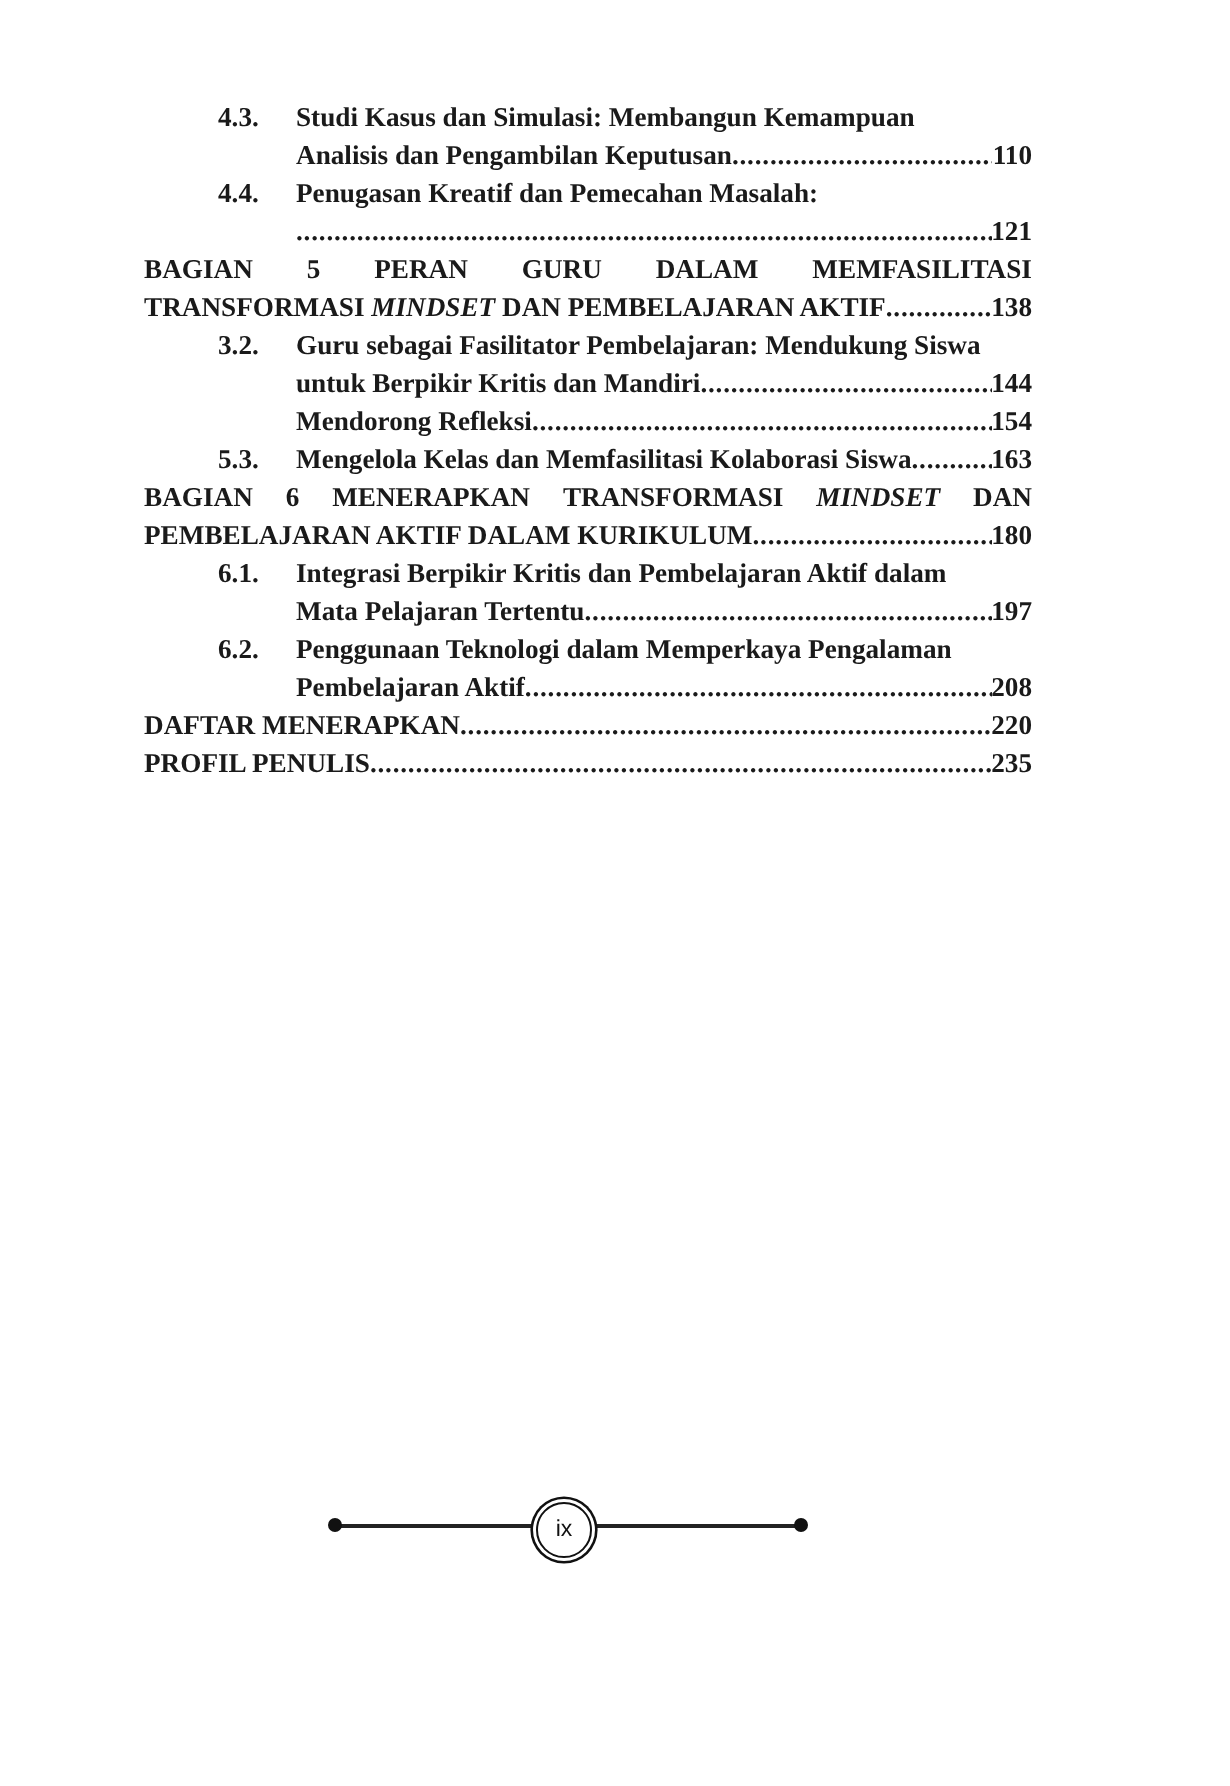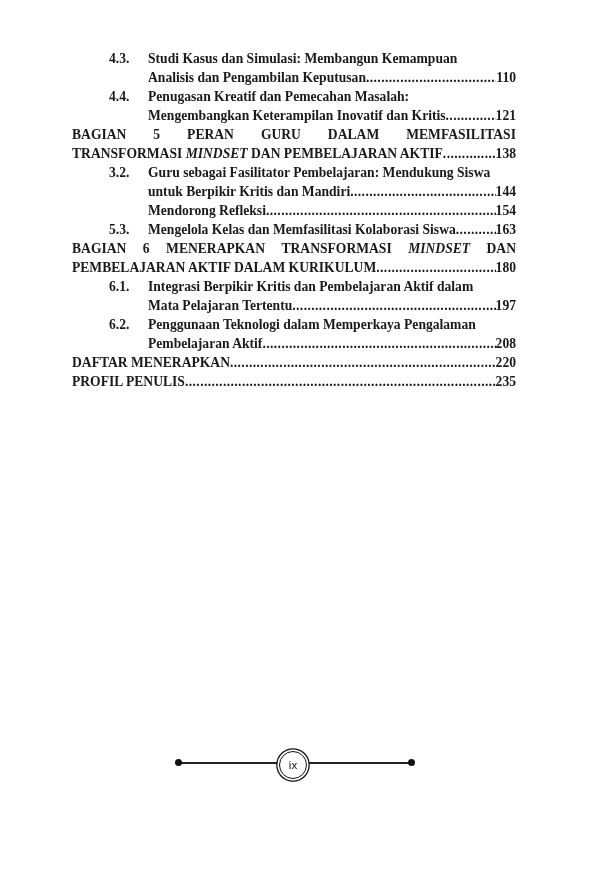"Mengembangkan Keterampilan Inovatif dan" span.txt { html: <span>Mengembangkan Keterampilan Inovatif dan Kritis</span> -> none }
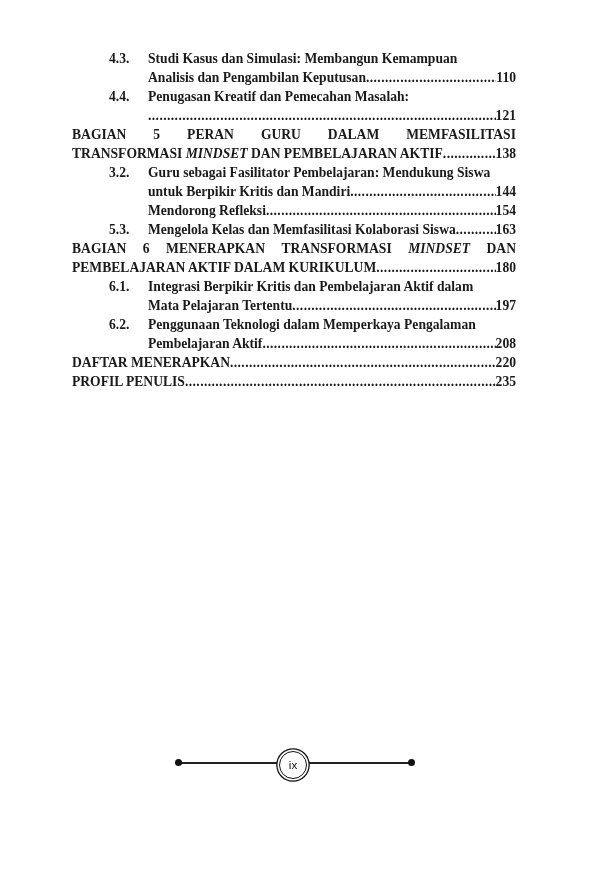"ix" .footer { left: 175px -> 164px }
